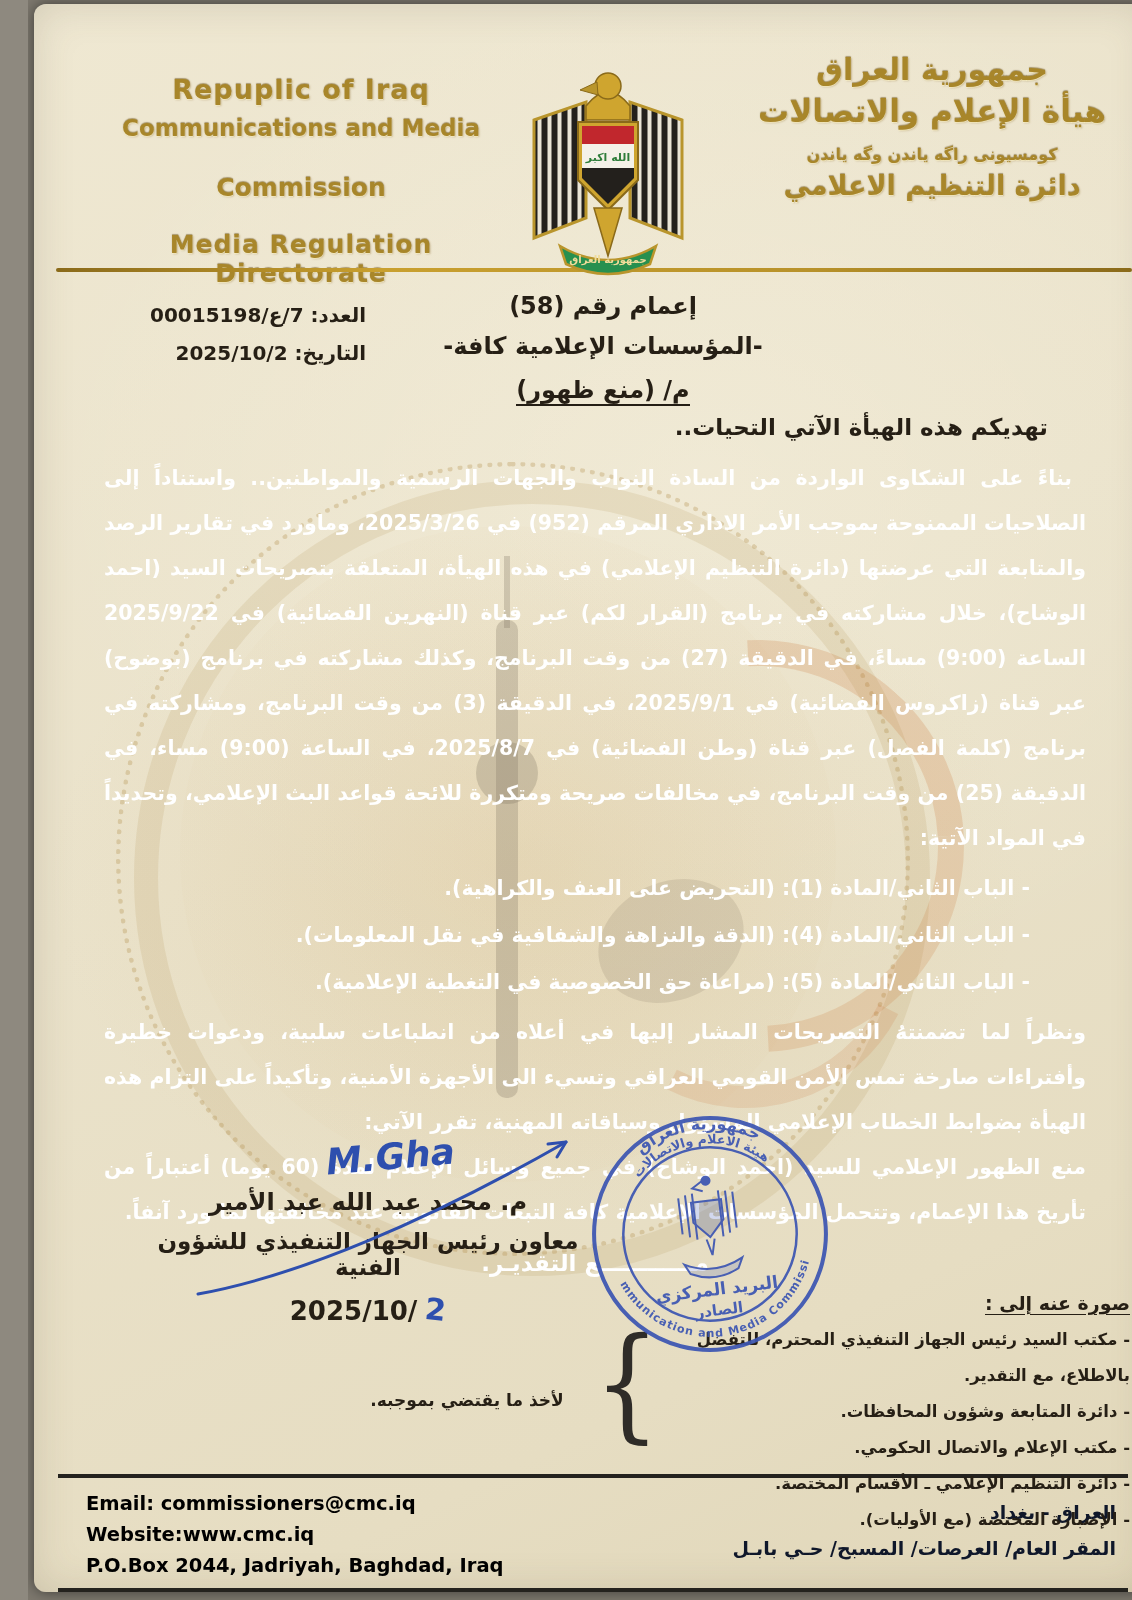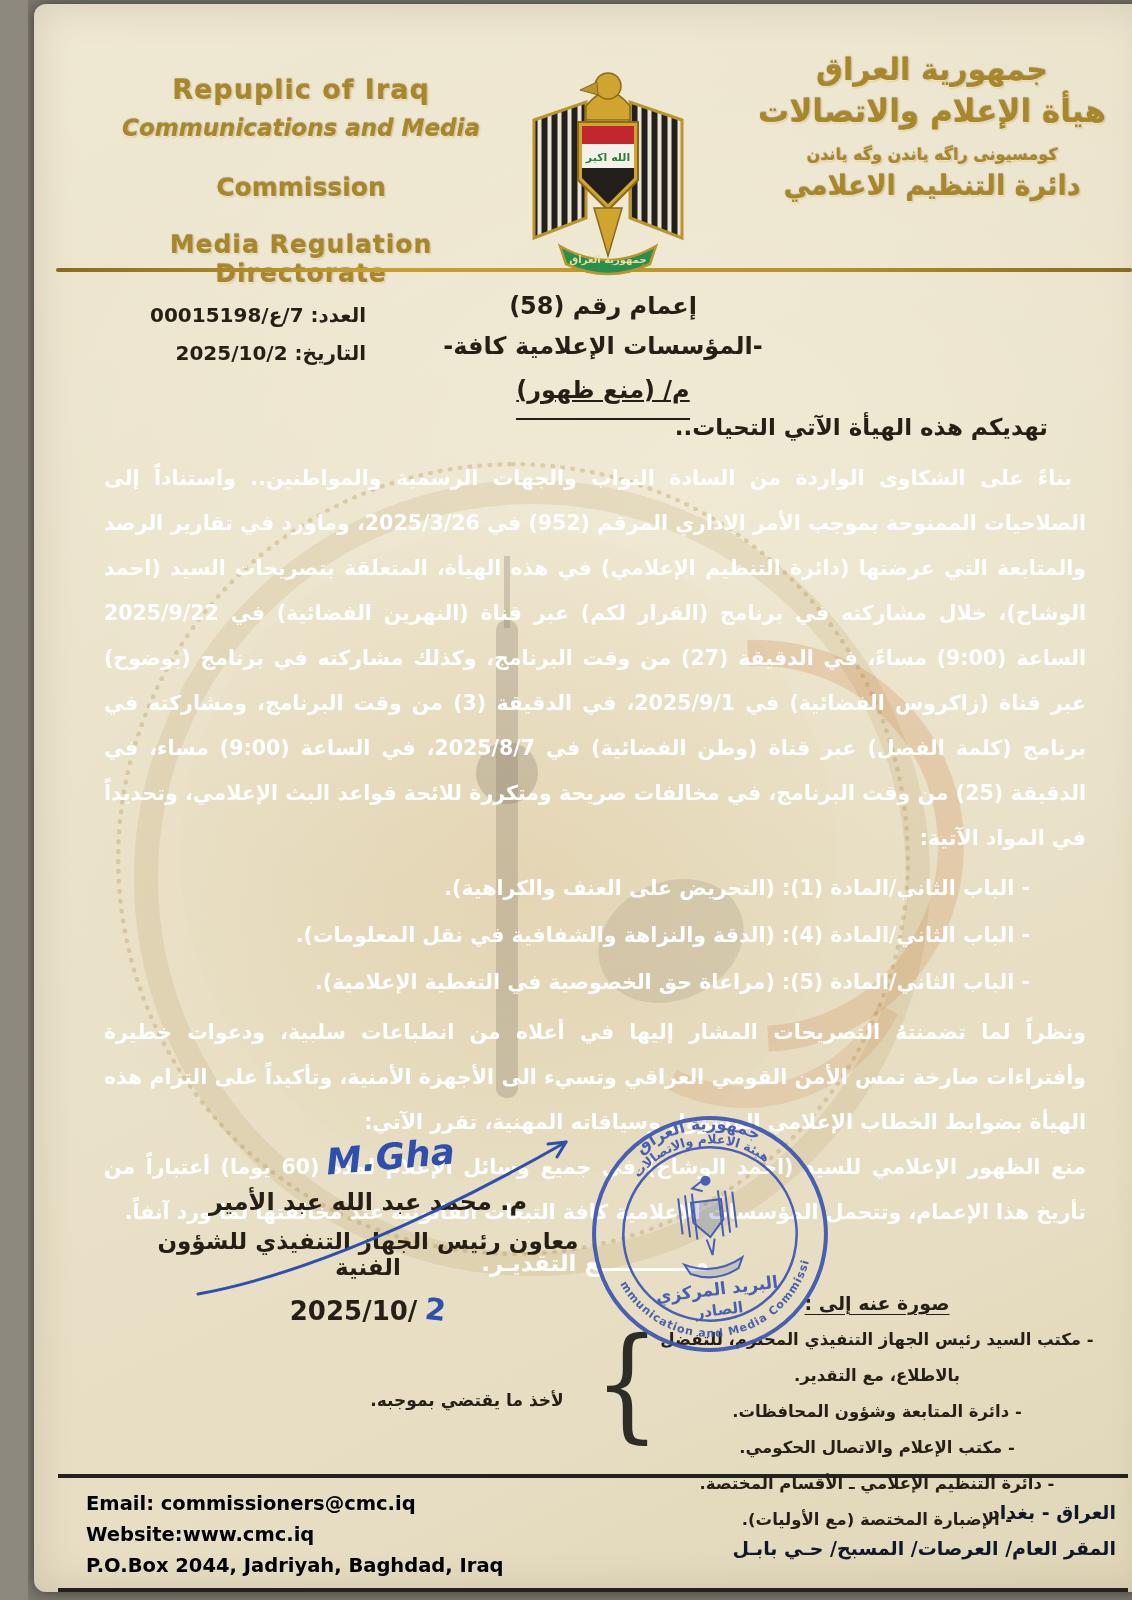"Communications and Media" .hdr-en .l2 { font-style: italic -> none }
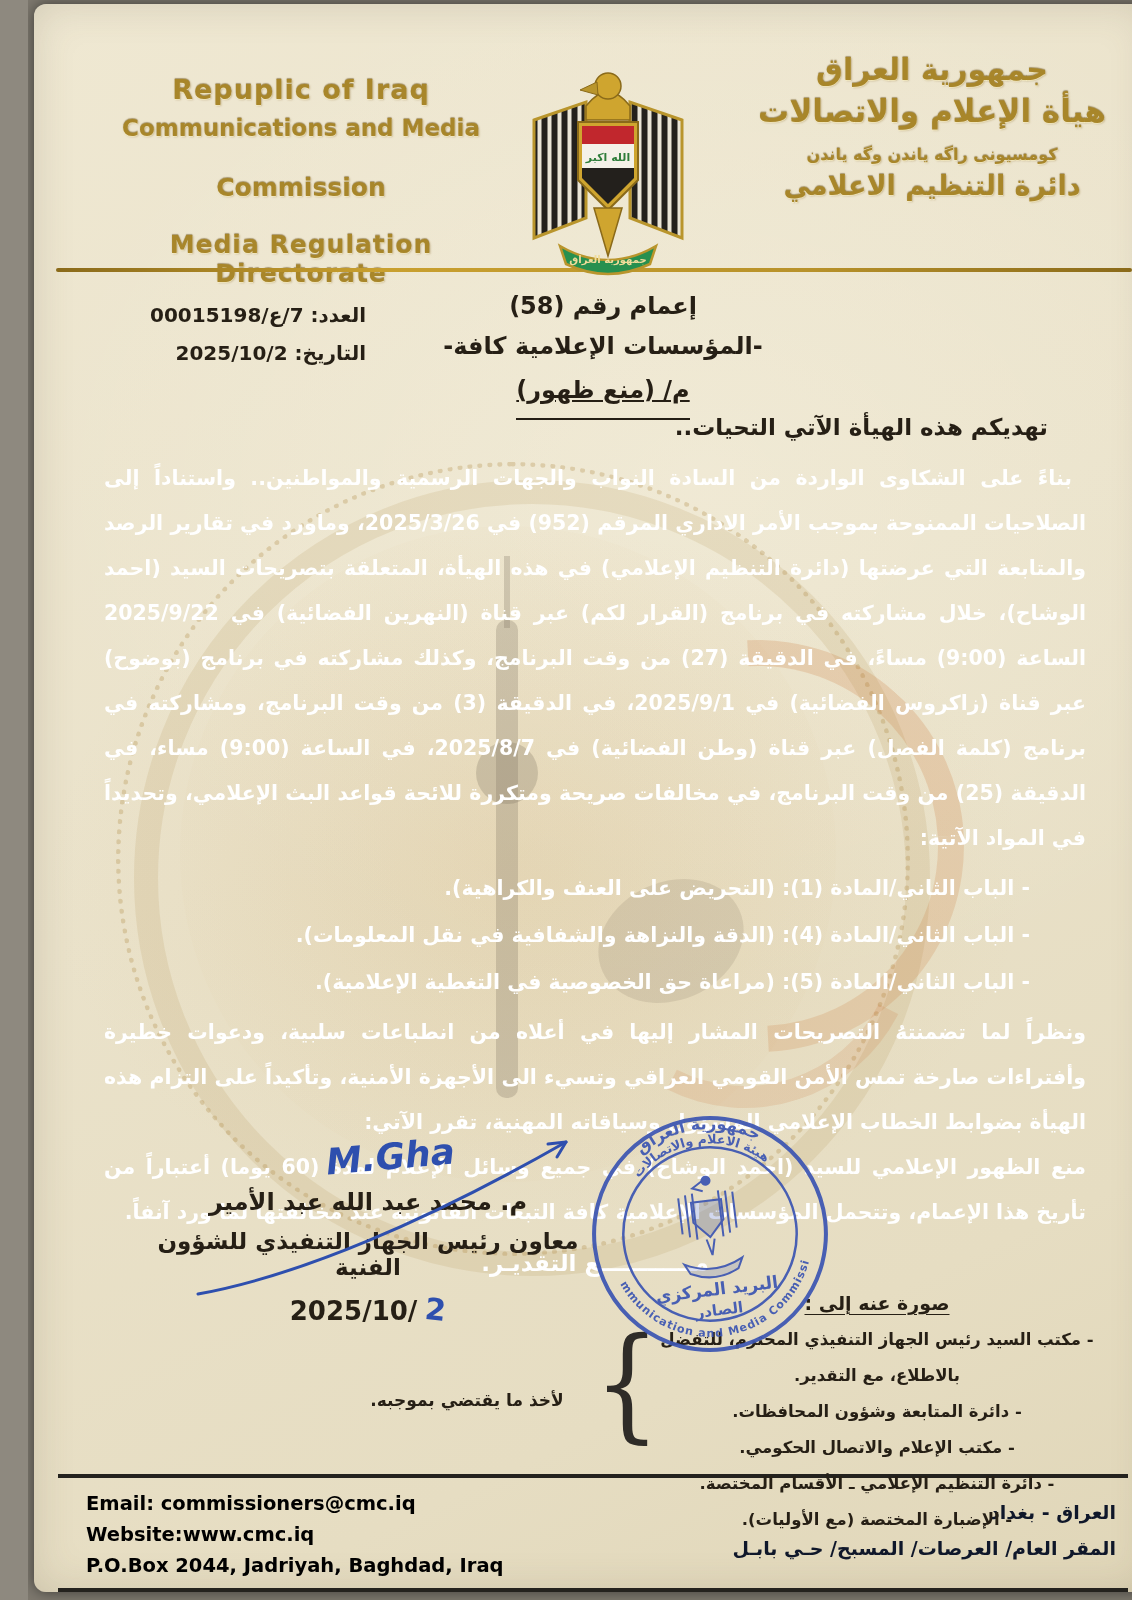"م/ (منع ظهور)" .subject .u { padding-bottom: 14px -> 0; text-decoration: underline -> none }
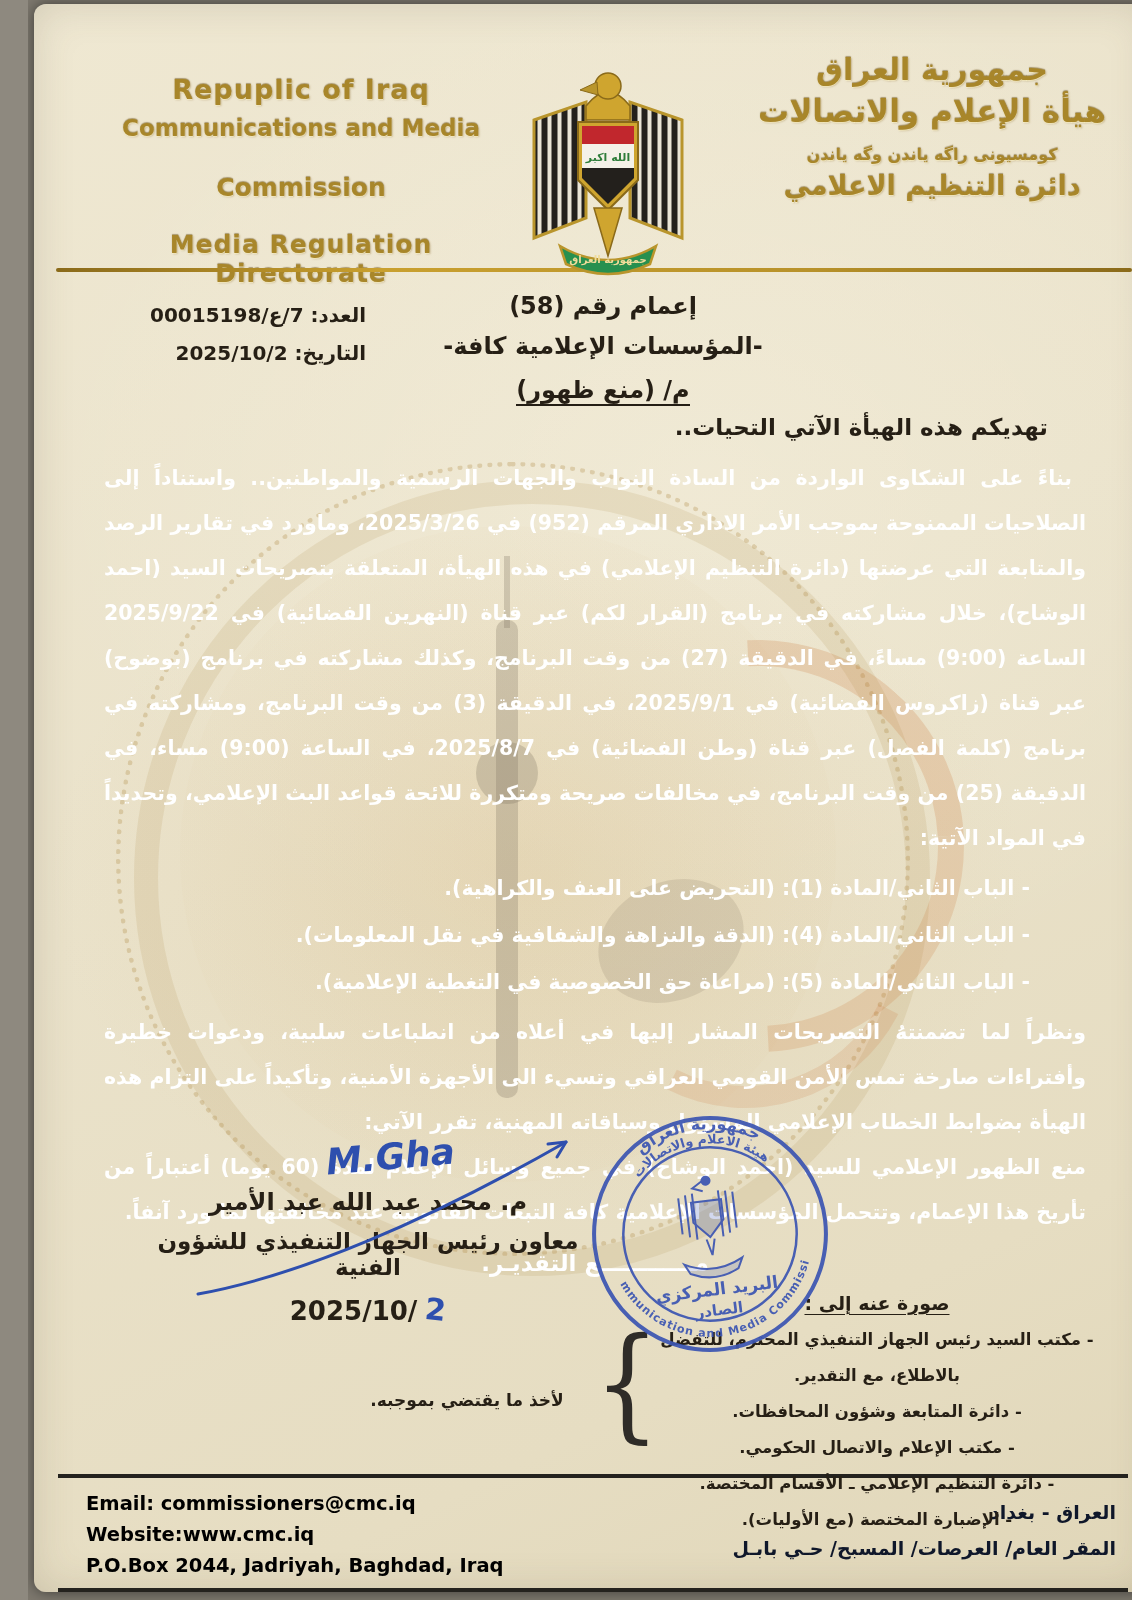"صورة عنه إلى :" .copies { text-align: center -> right }
